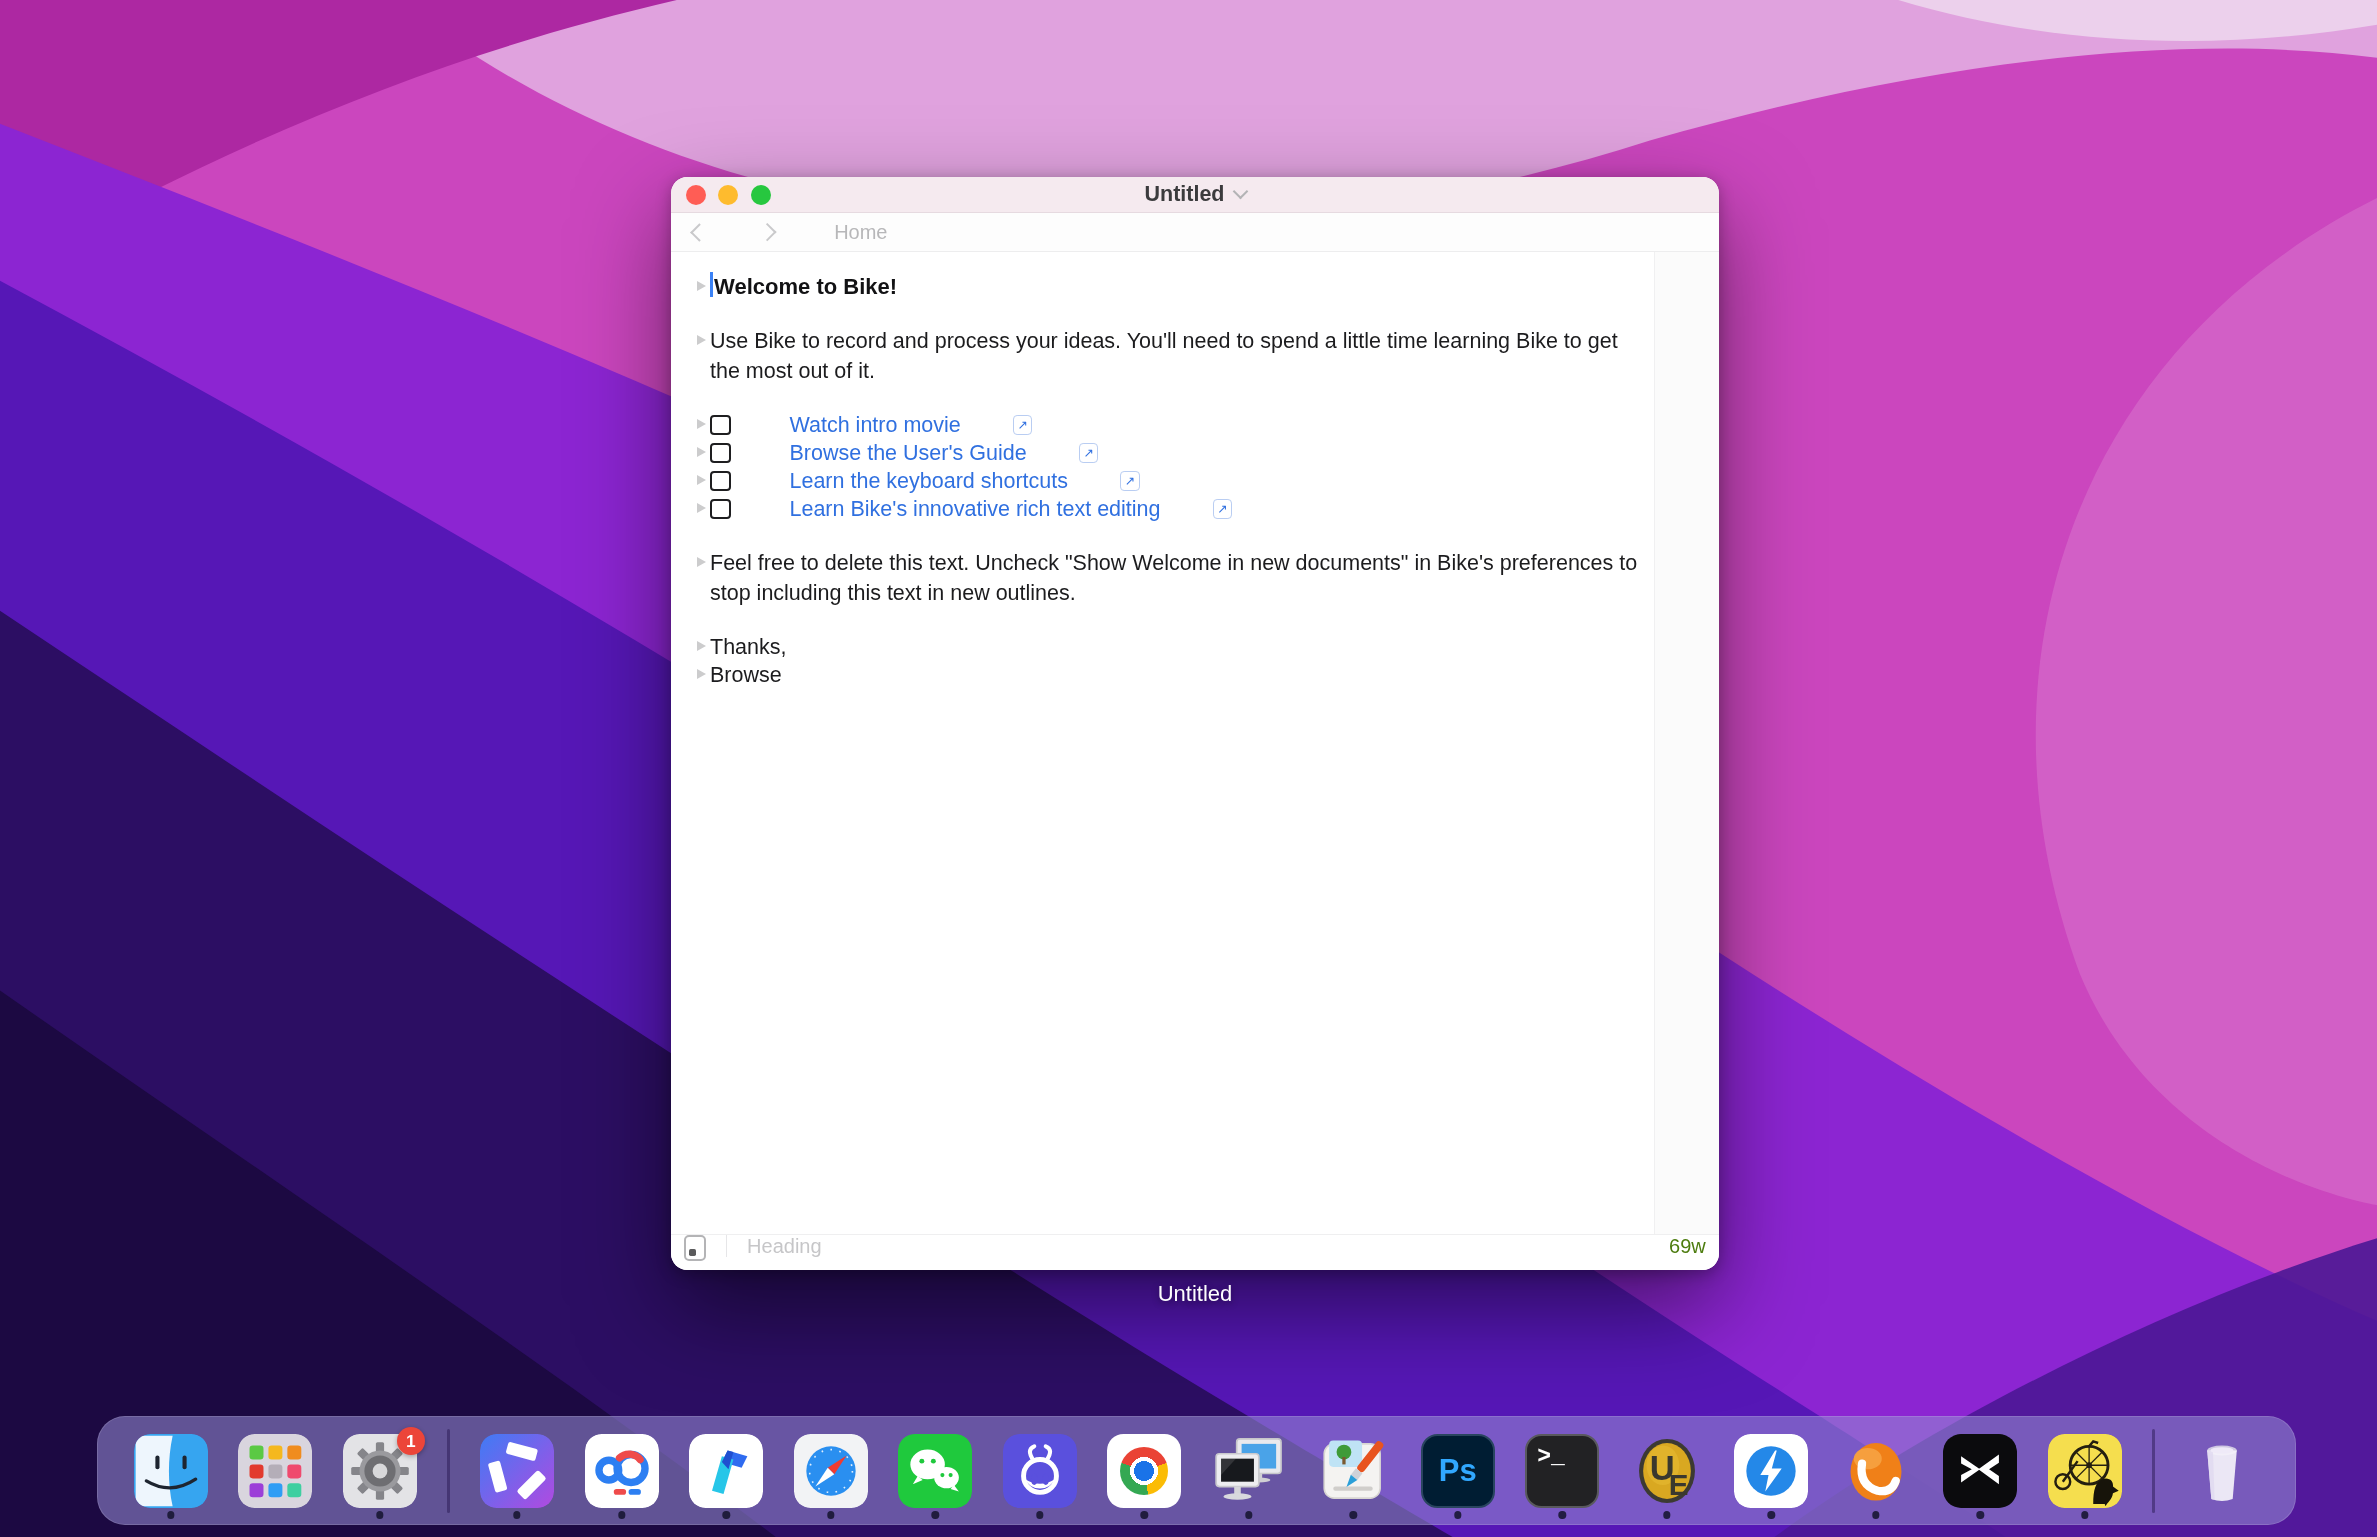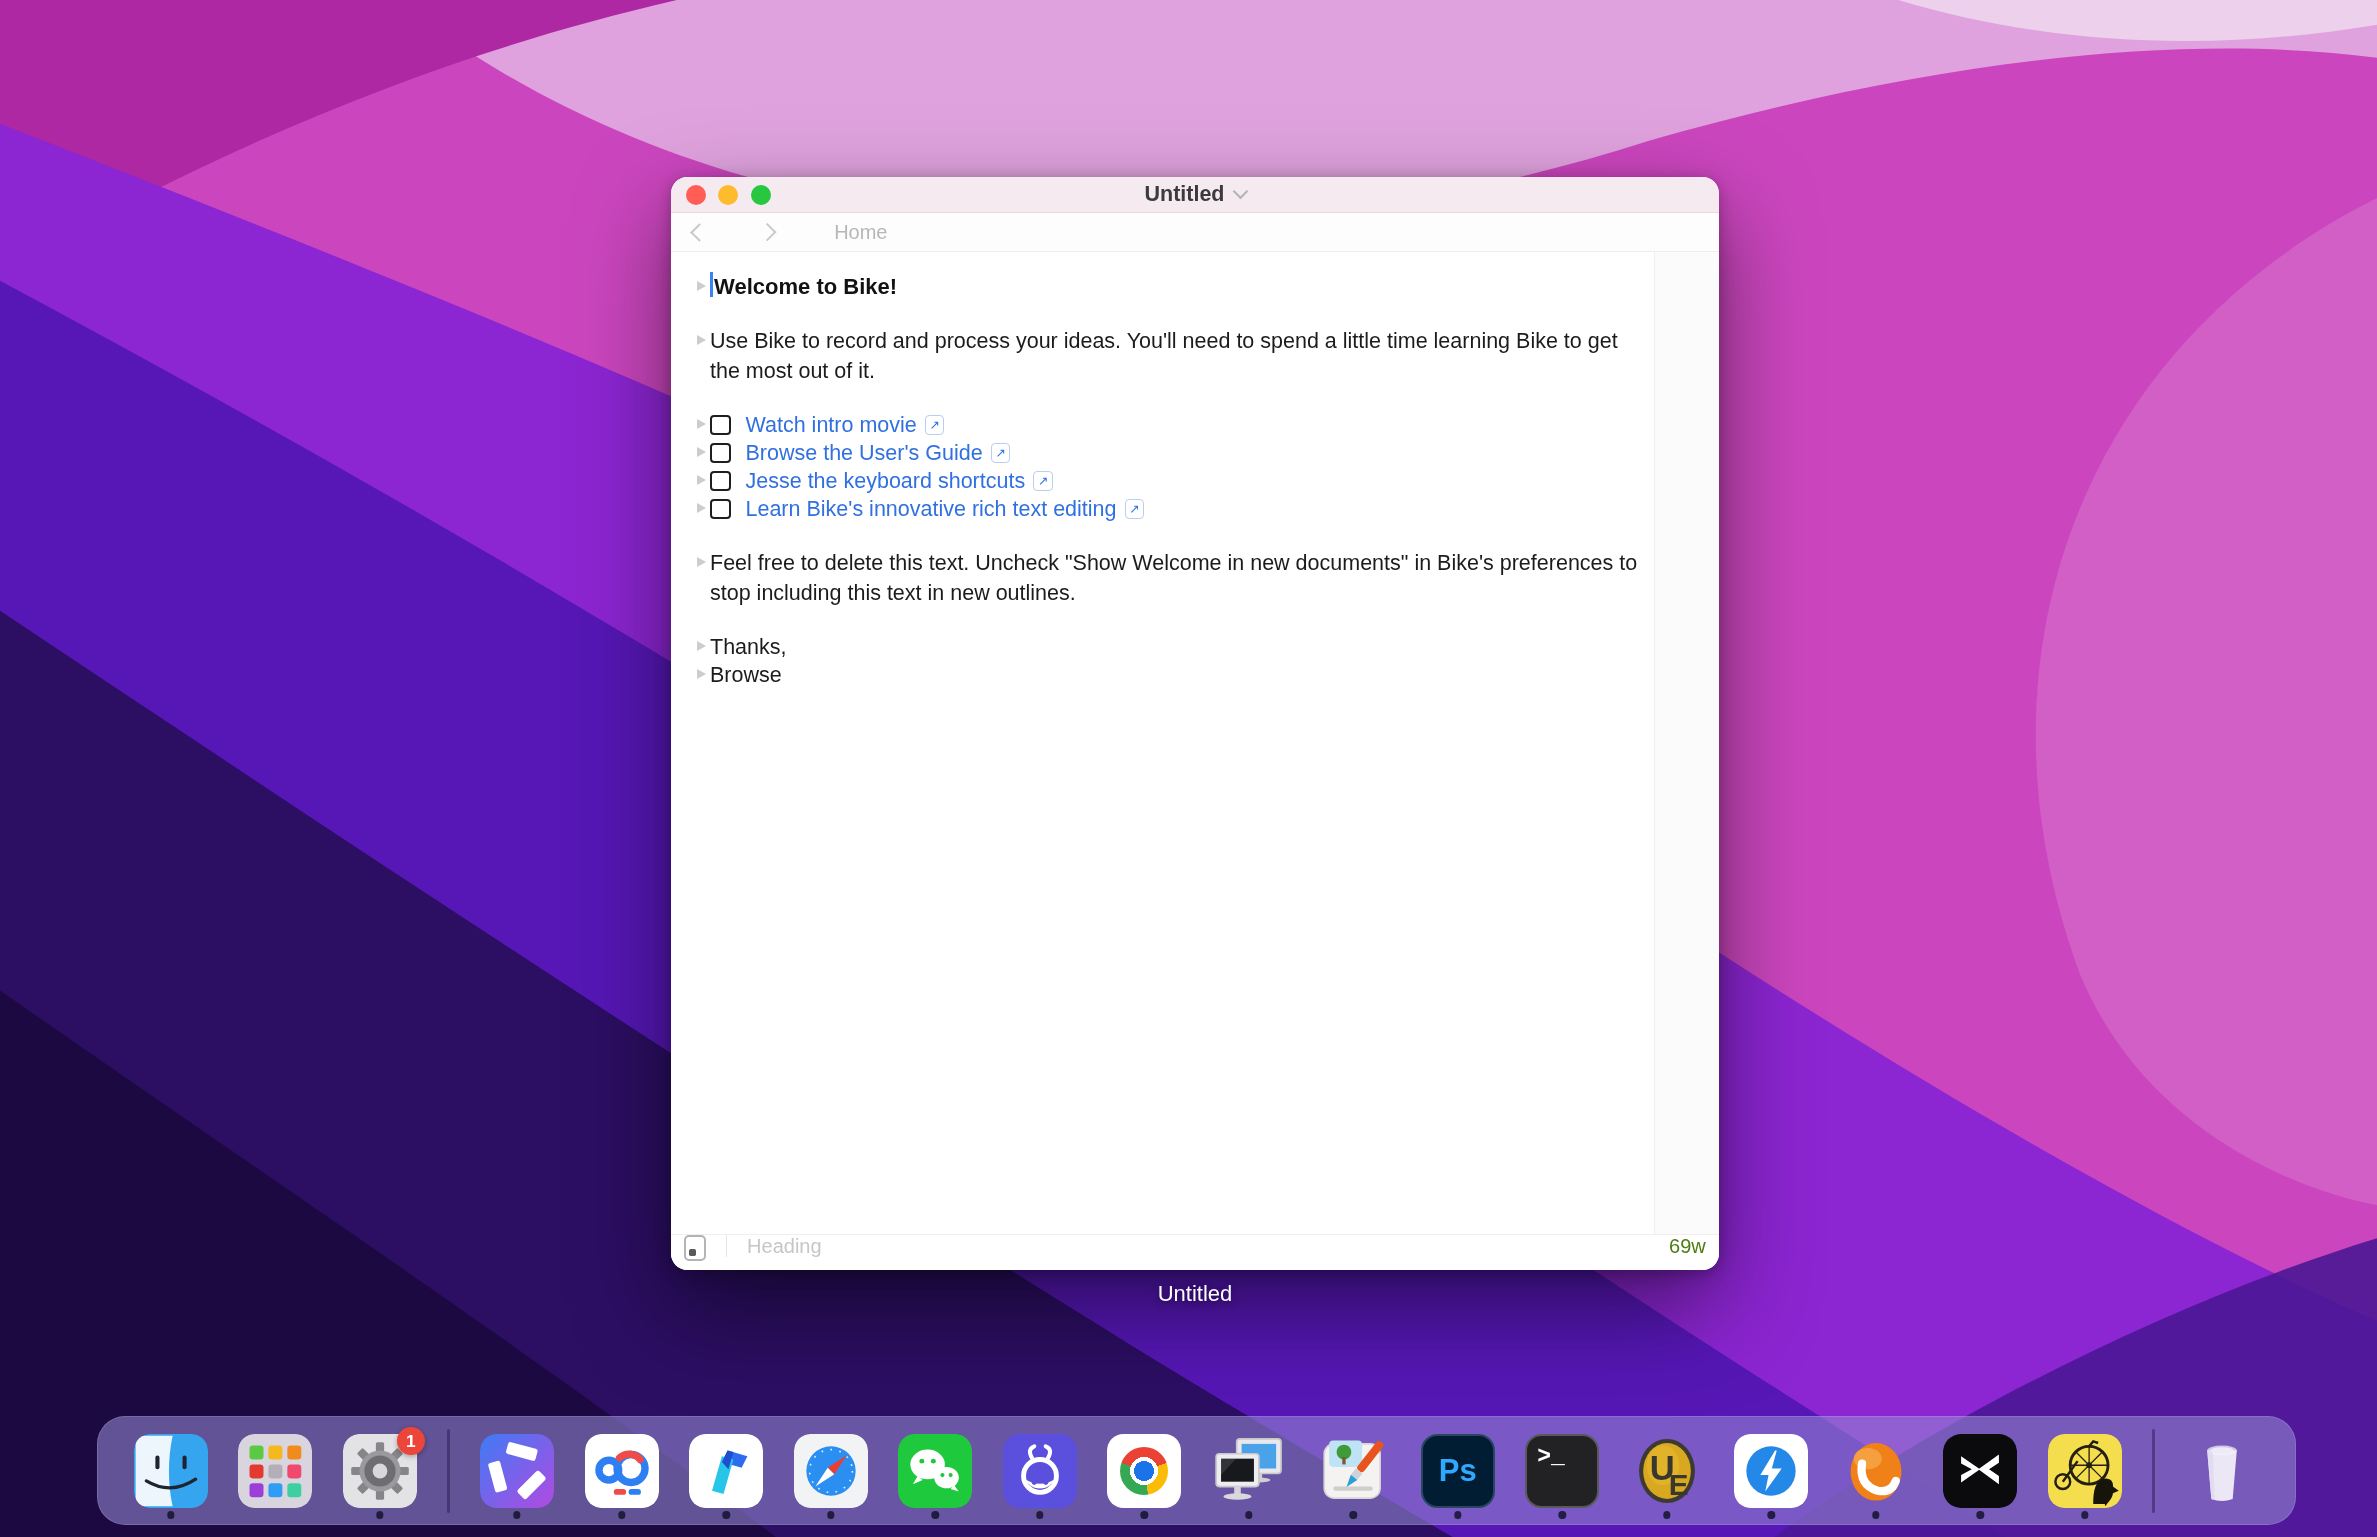"Watch intro movie" .check-row { gap: none -> 44px }
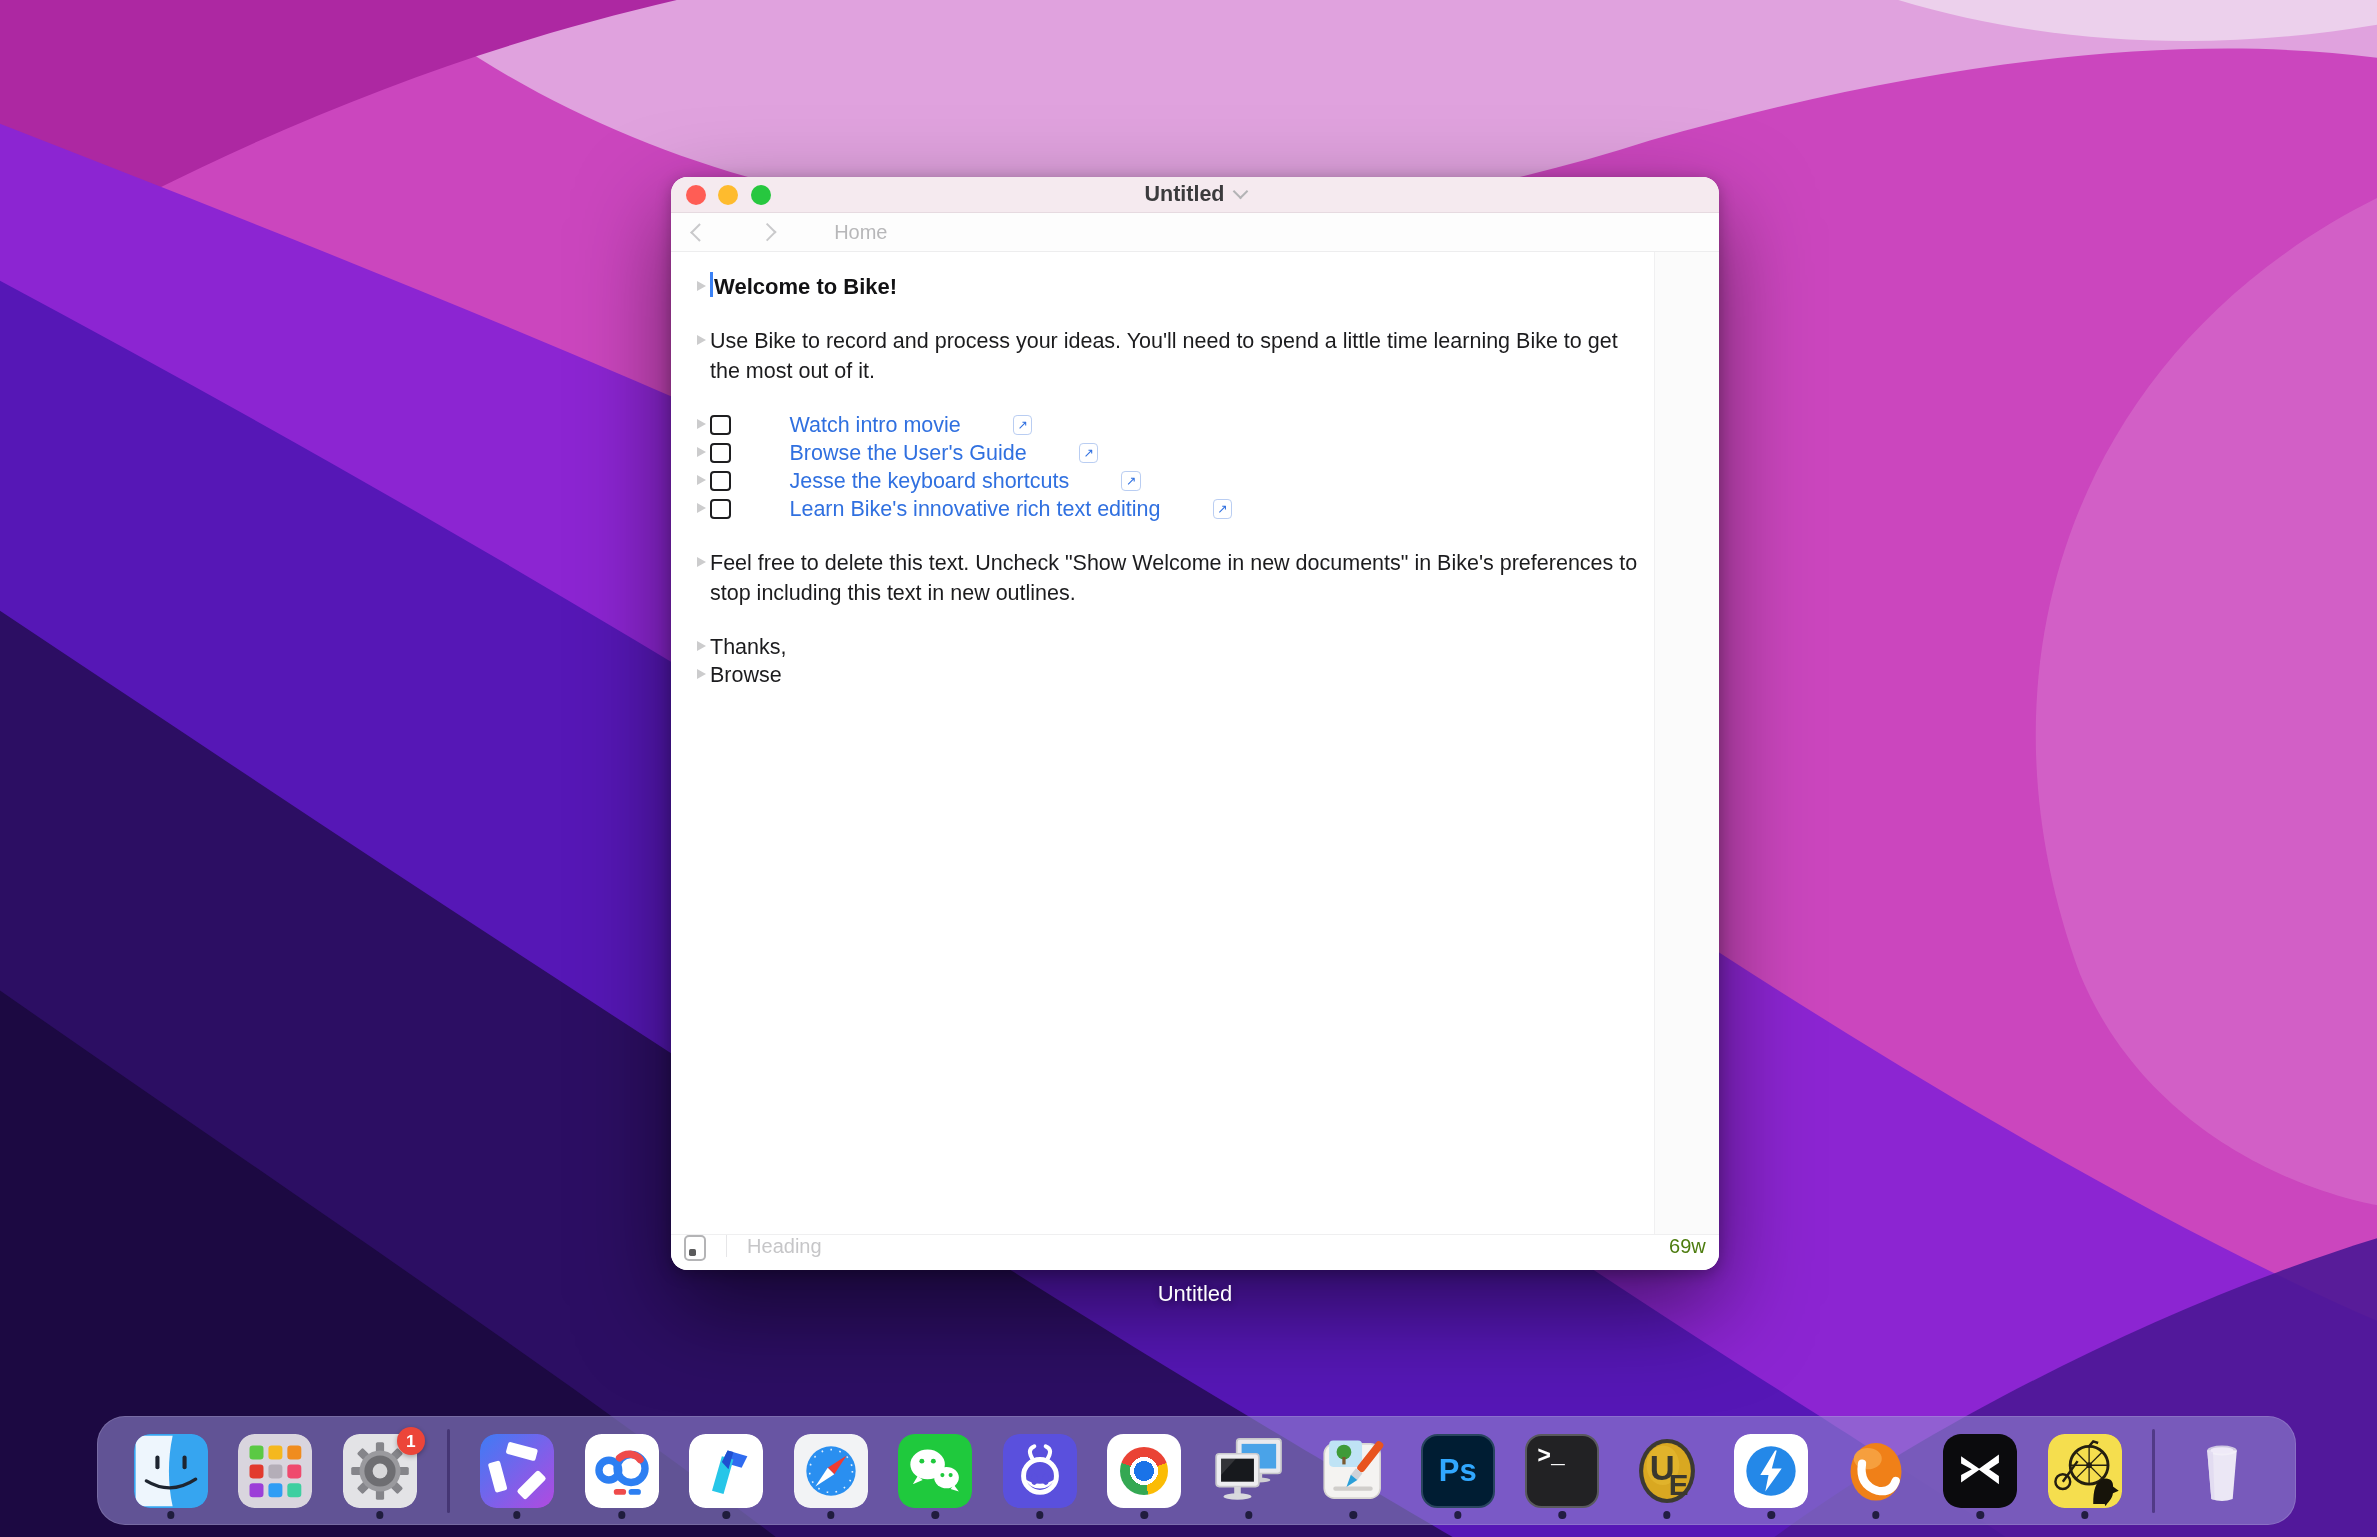"Jesse the keyboard shortcuts" a.link { text: Jesse -> Learn }
